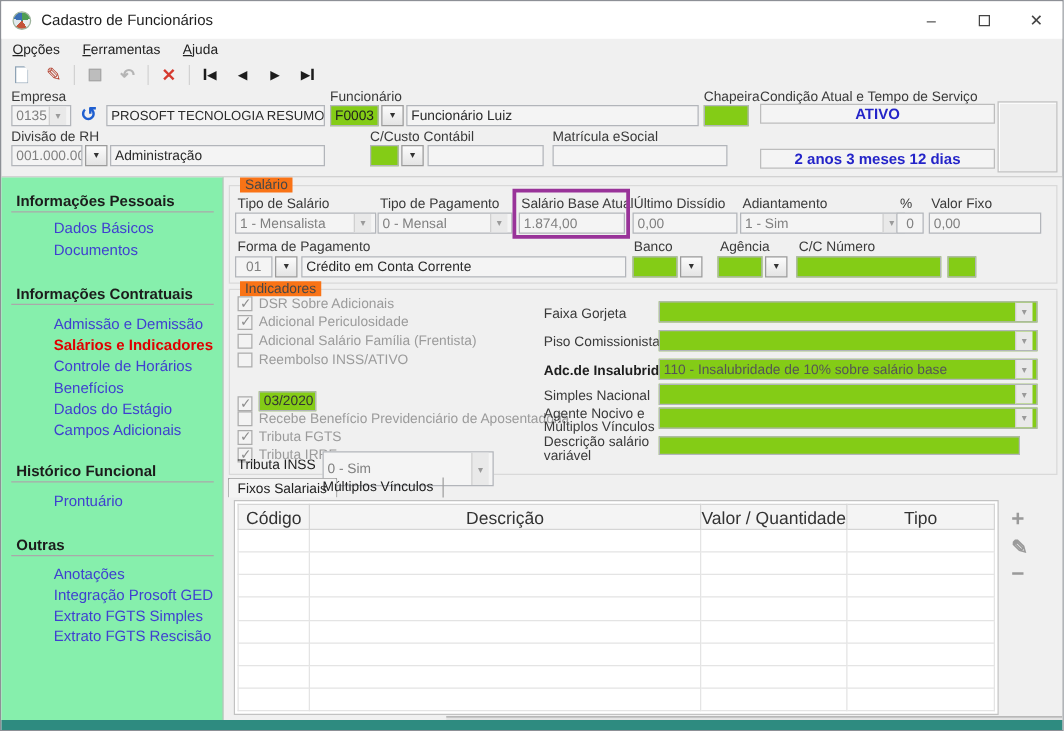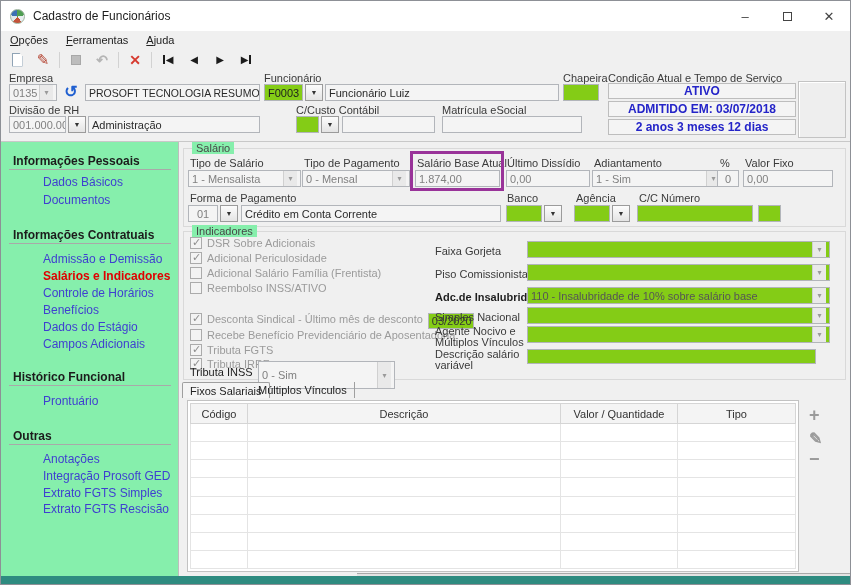"ADMITIDO EM: 03/07/2018" div.bluebox { html: <div> <span>ADMITIDO EM: 03/07/2018</span> </div> -> none }
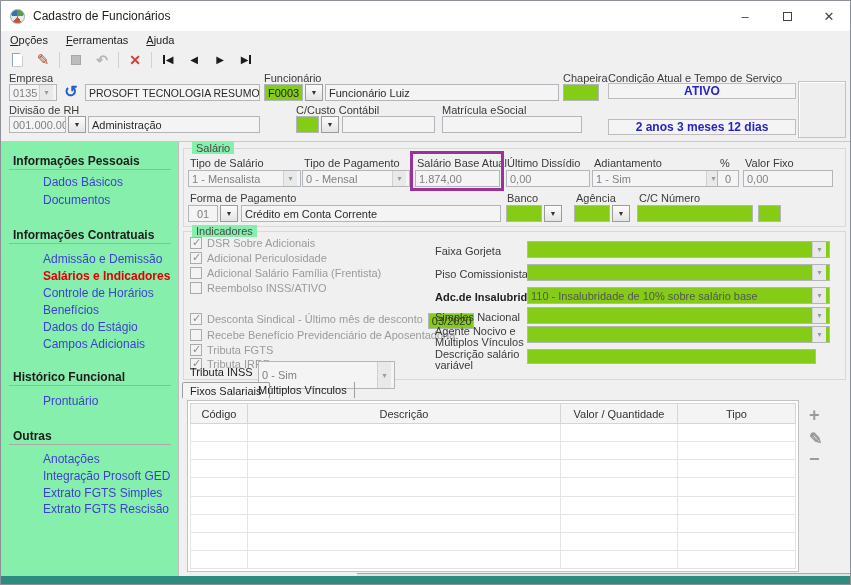"Salário" .gb-legend { background: #86efac -> #f97316 }
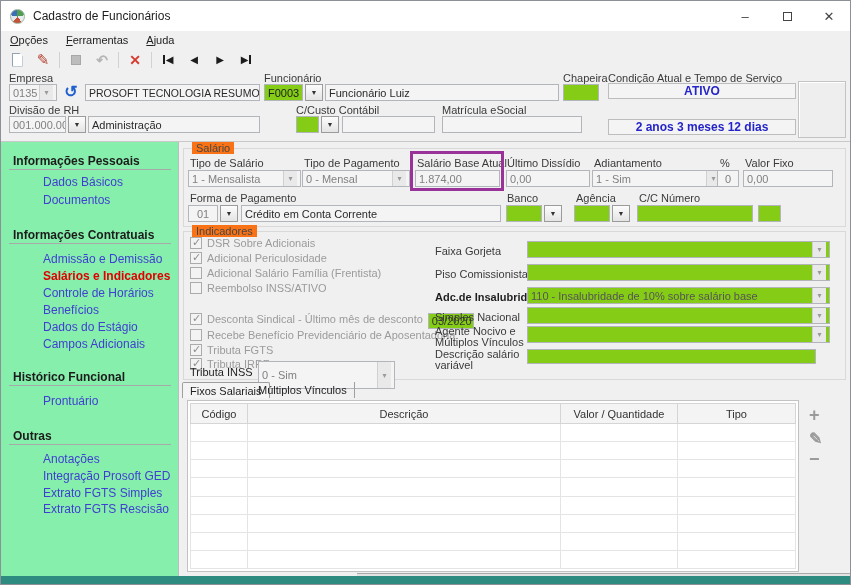"DSR Sobre Adicionais" .cbrow { align-items: flex-start -> flex-end }
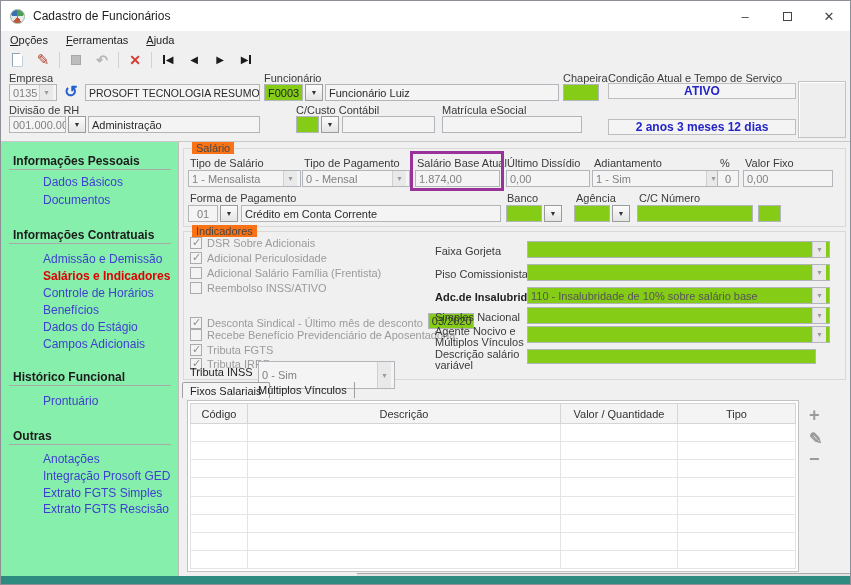"Desconta Sindical - Último mês" span.cblbl { html: <span>Desconta Sindical - Último mês de desconto</span> -> none }
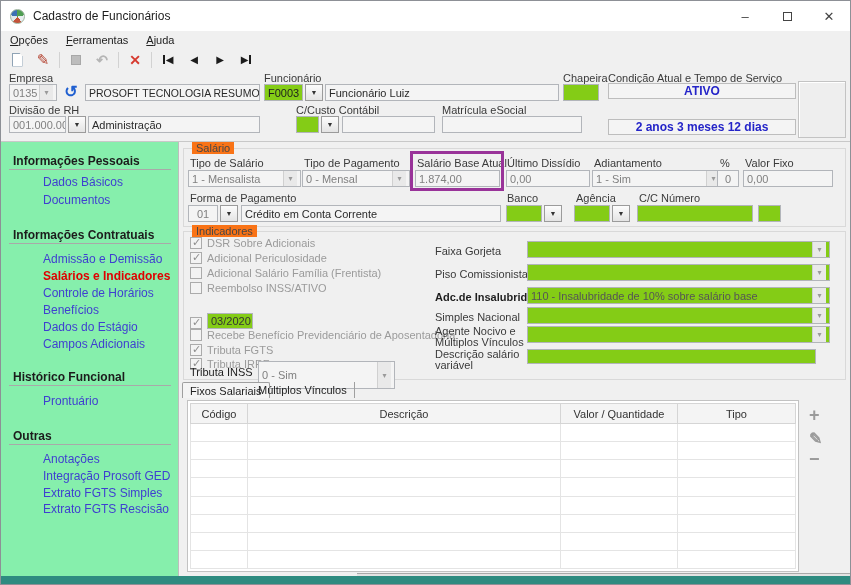"Código" table.grid th { font-size: 11px -> 14px }
